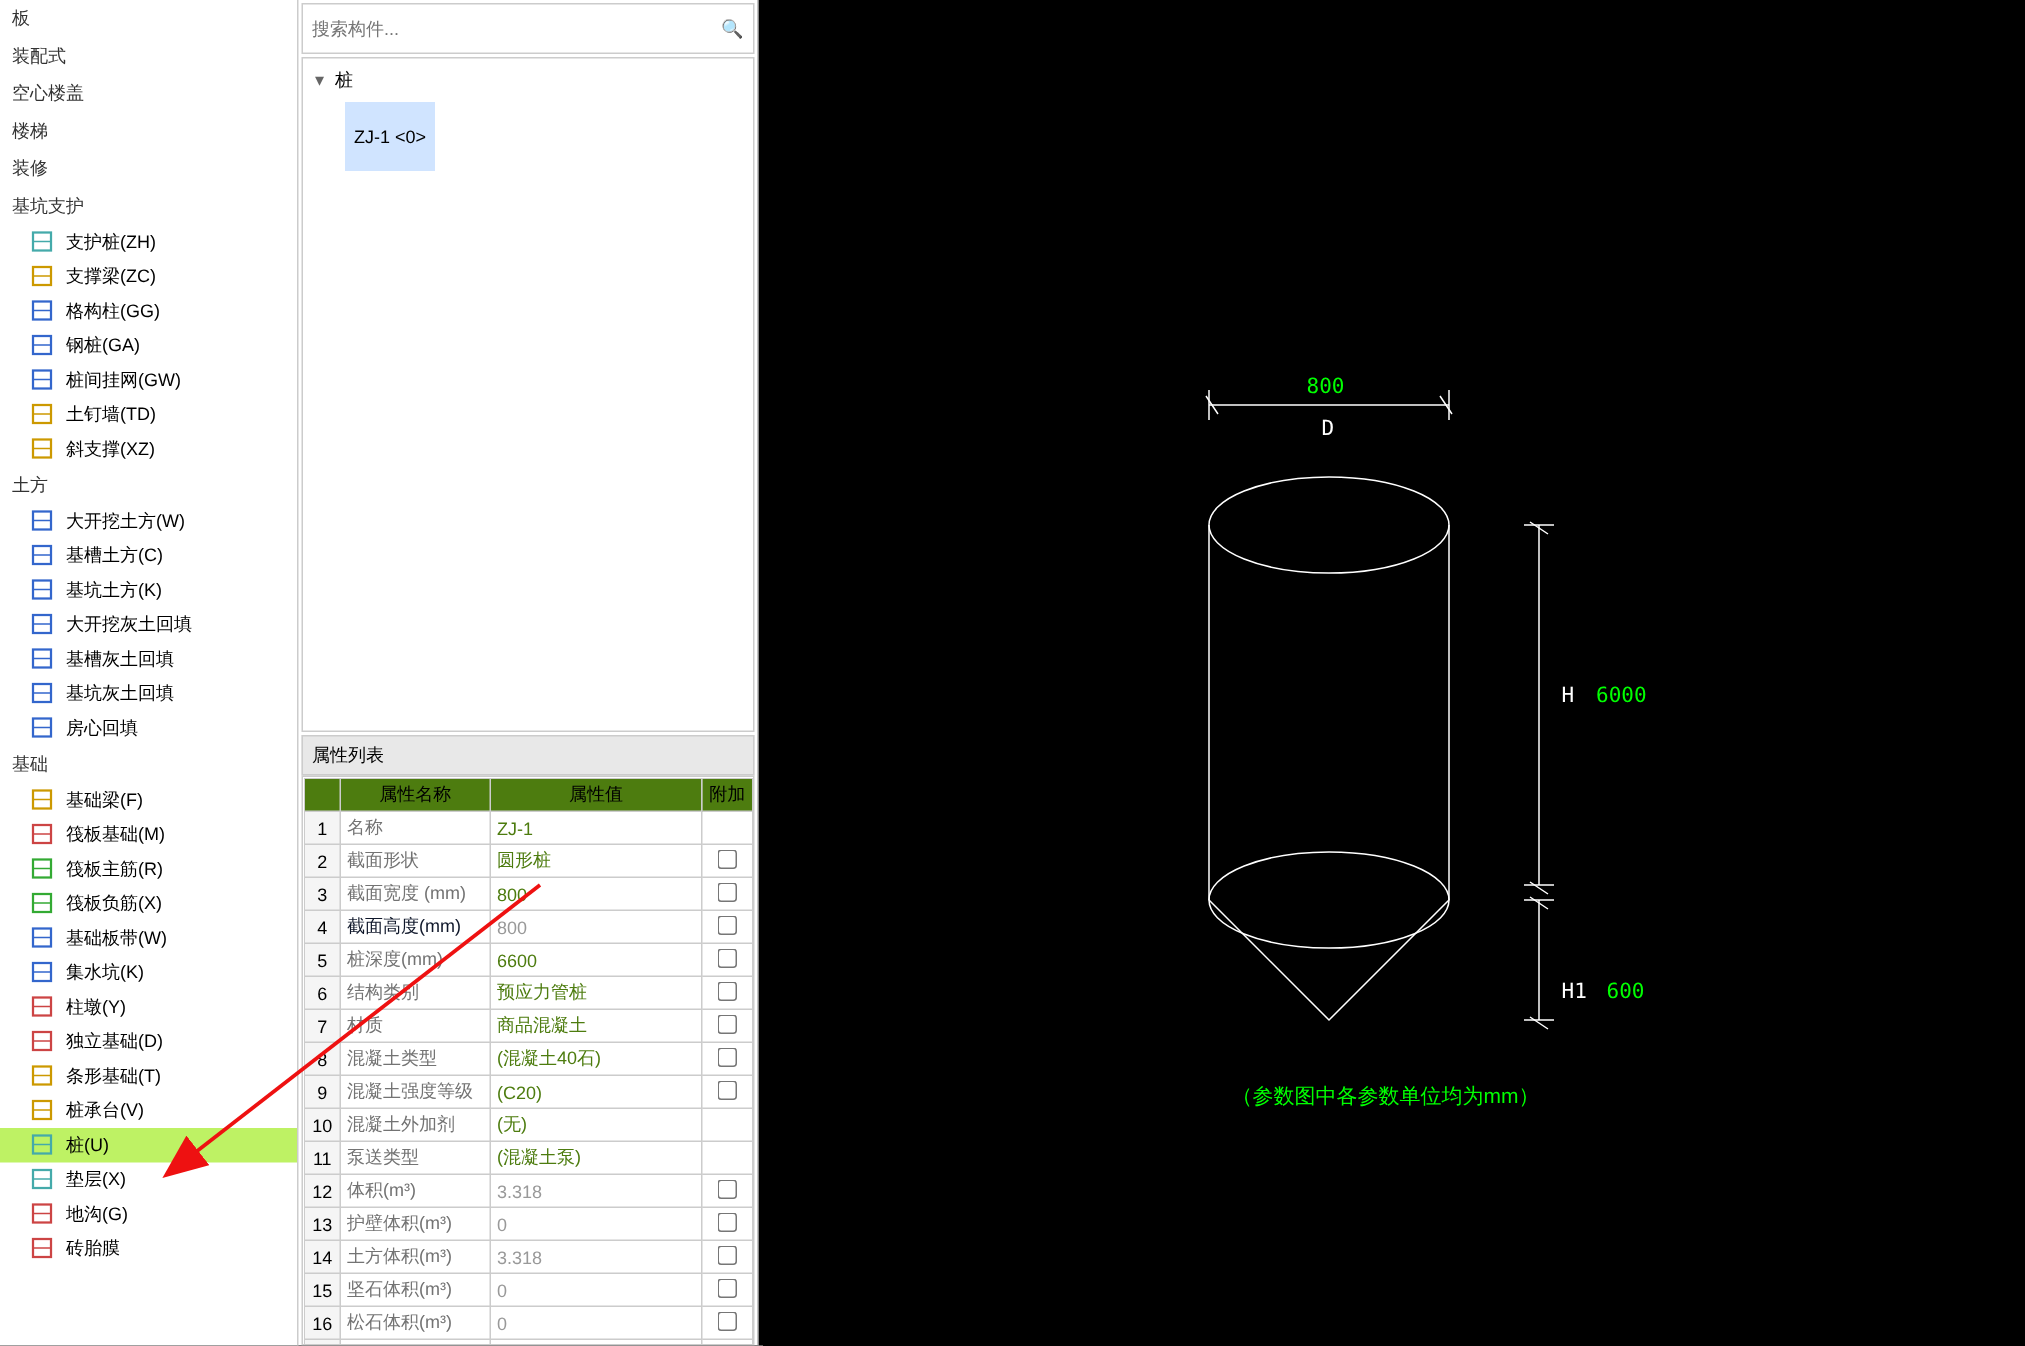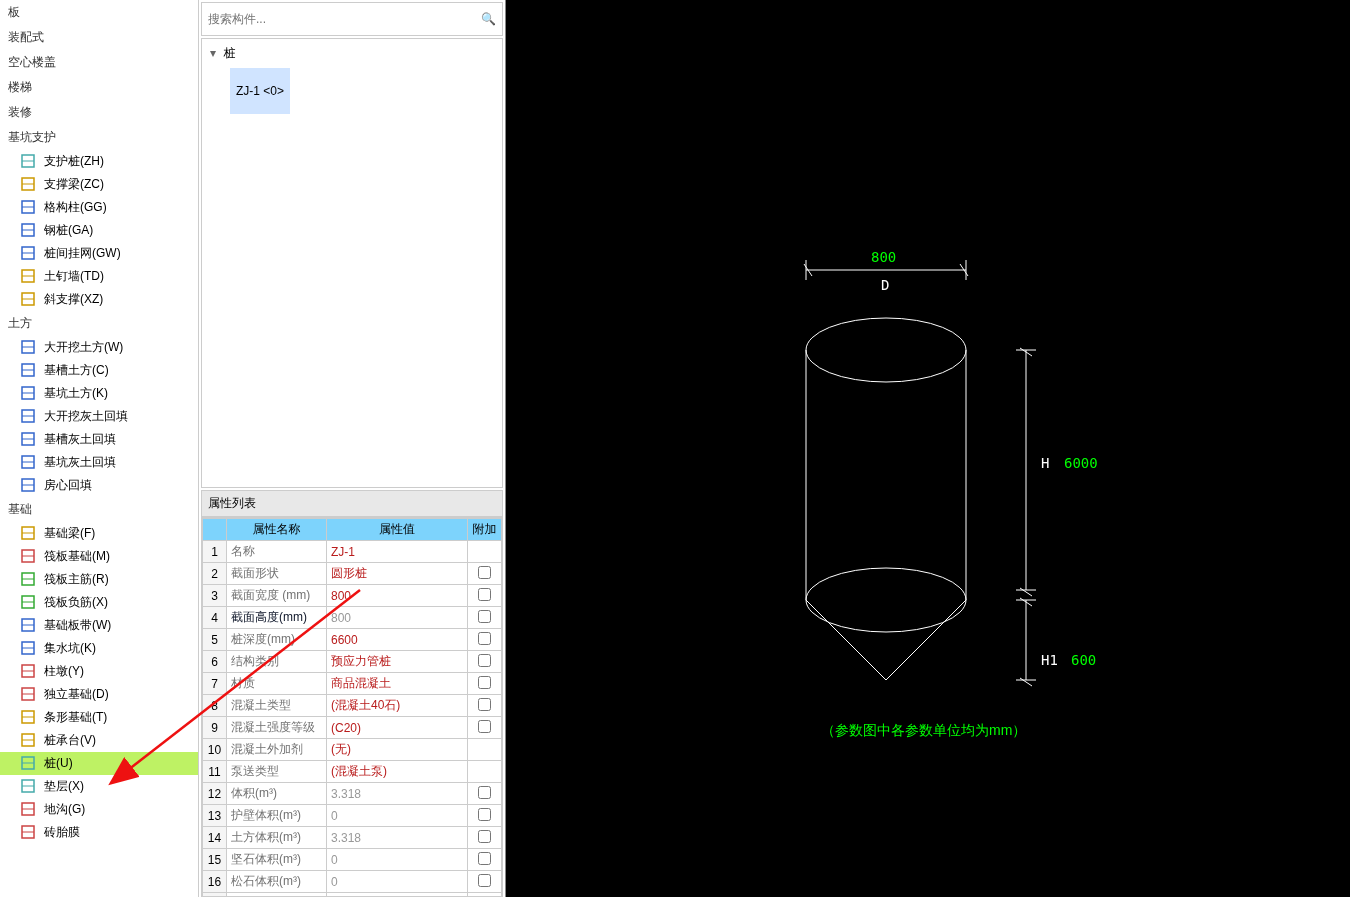"属性名称" .prop-table th { background: #7dd3fc -> #4d7c0f }
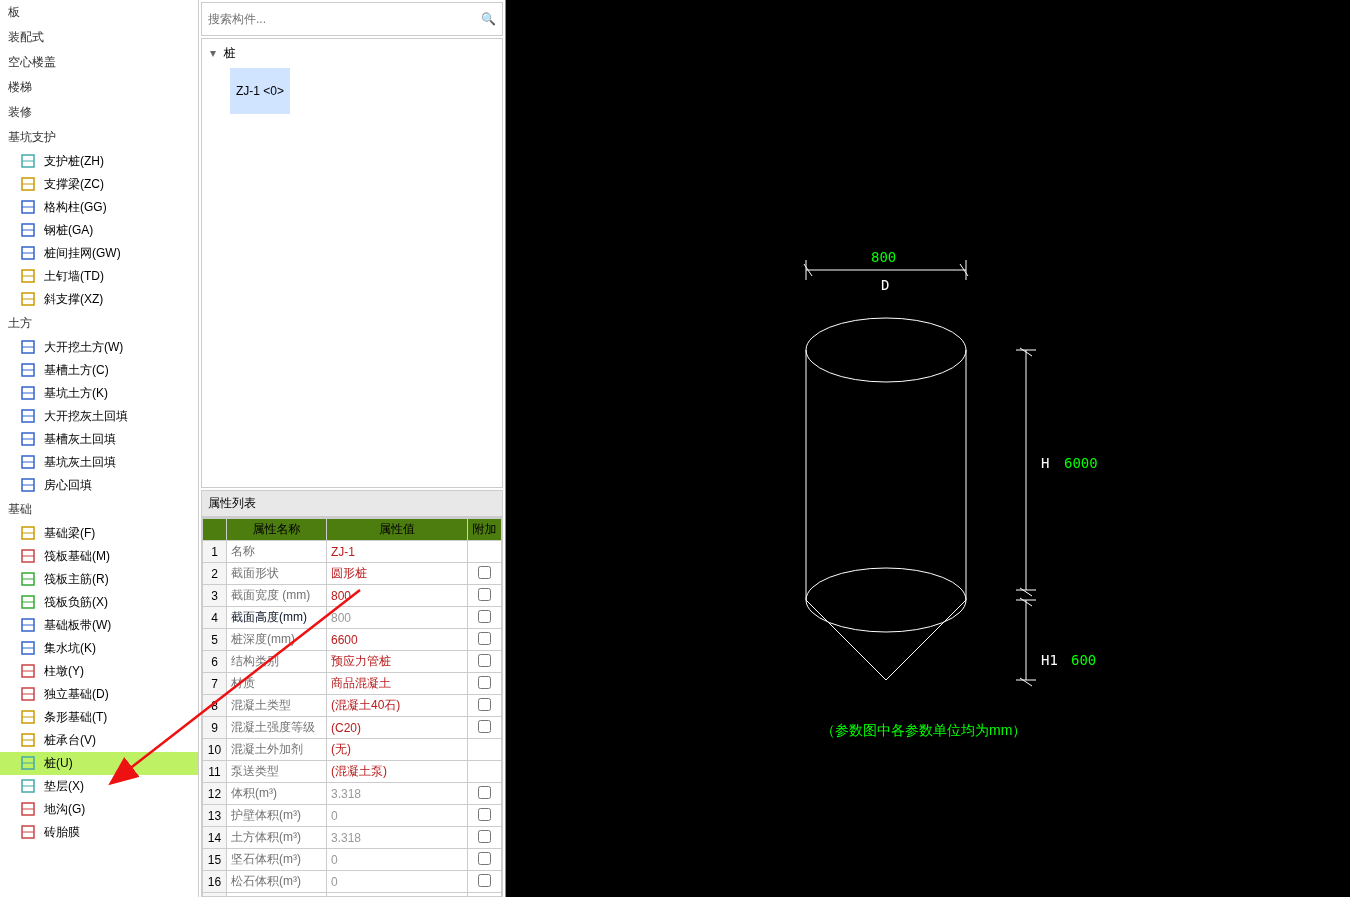"ZJ-1" .prop-table td.pv { color: #b91c1c -> #4d7c0f }
